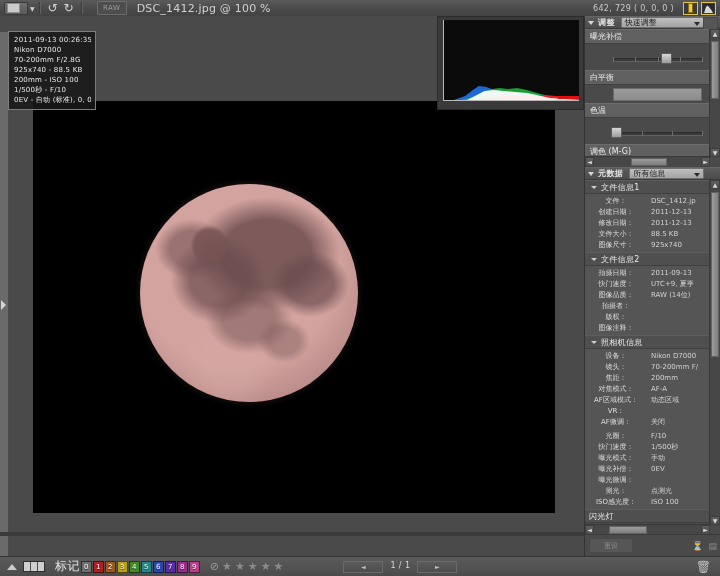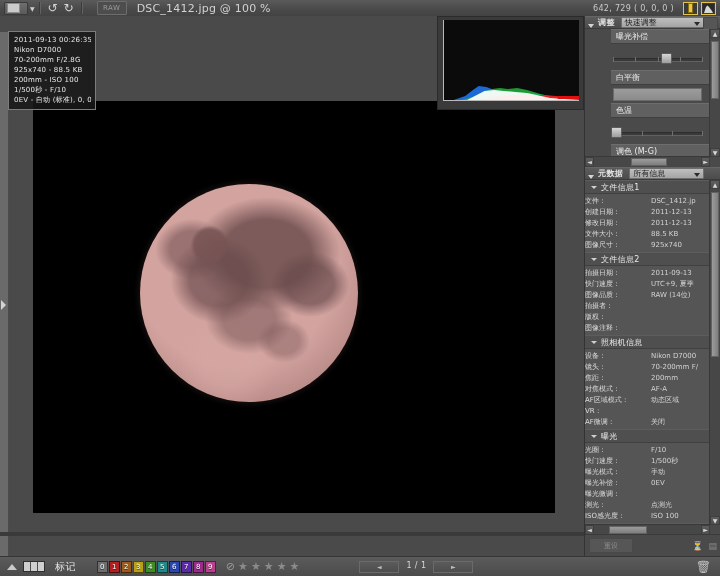"调整" .pal-head { align-items: flex-end -> center }
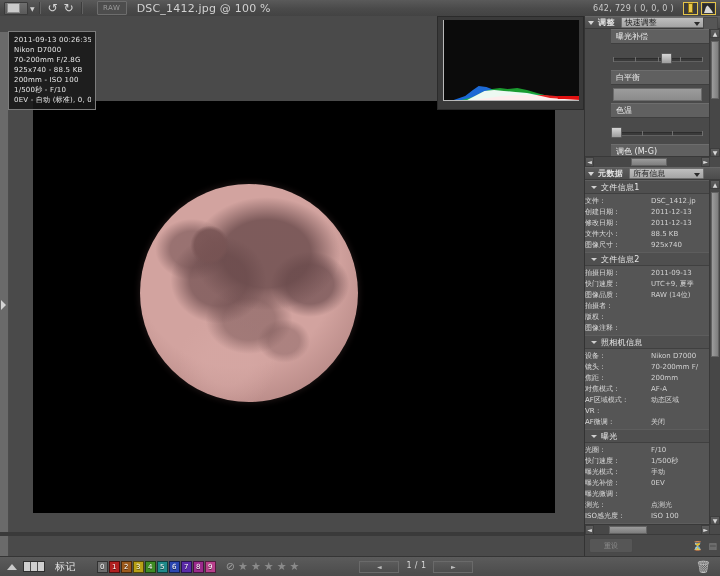"曝光补偿" .adj-row-label { margin-left: 26px -> none }
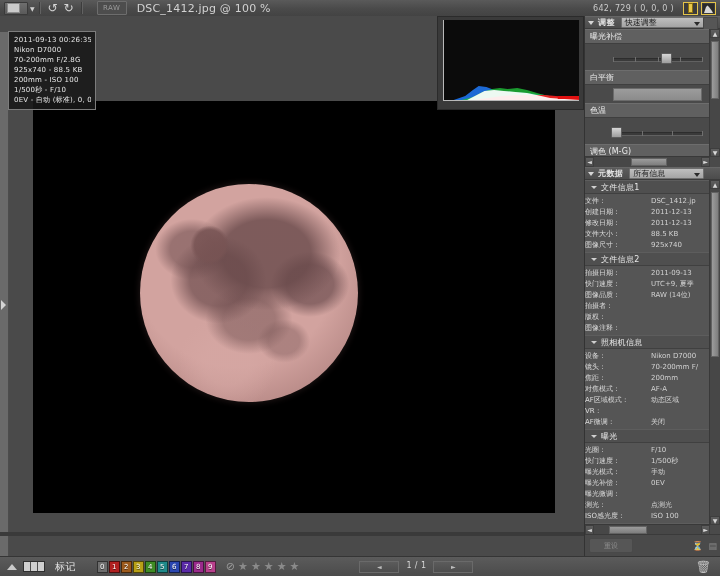"文件：" .meta-k { text-align: left -> center }
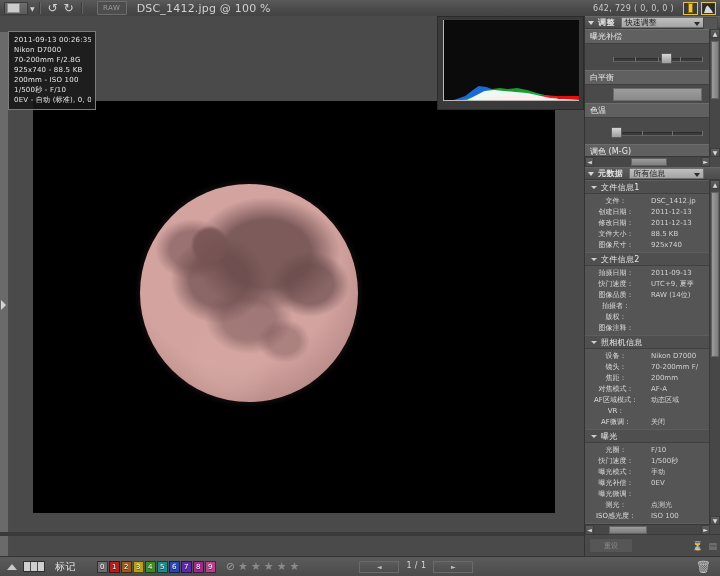"曝光" div.meta-group-head { html: <div> <div></div> <div>曝光</div> </div> -> none }
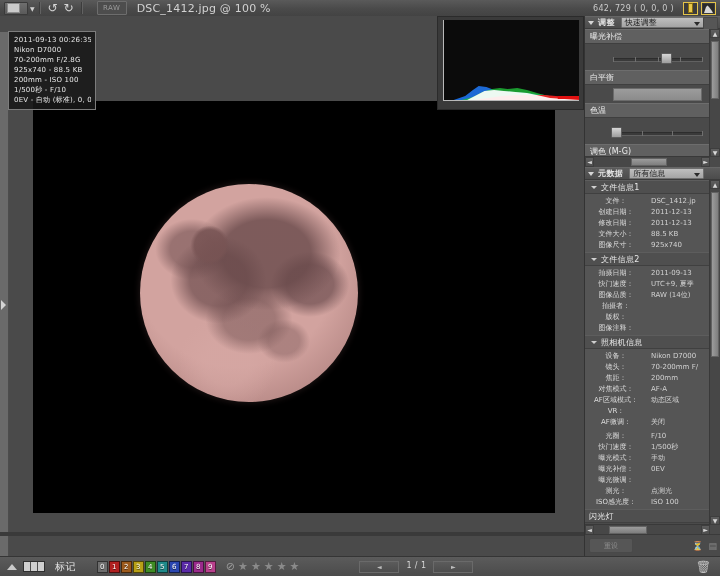"标记" .label-text { font-size: 10px -> 12px; margin-right: 21px -> 1px }
